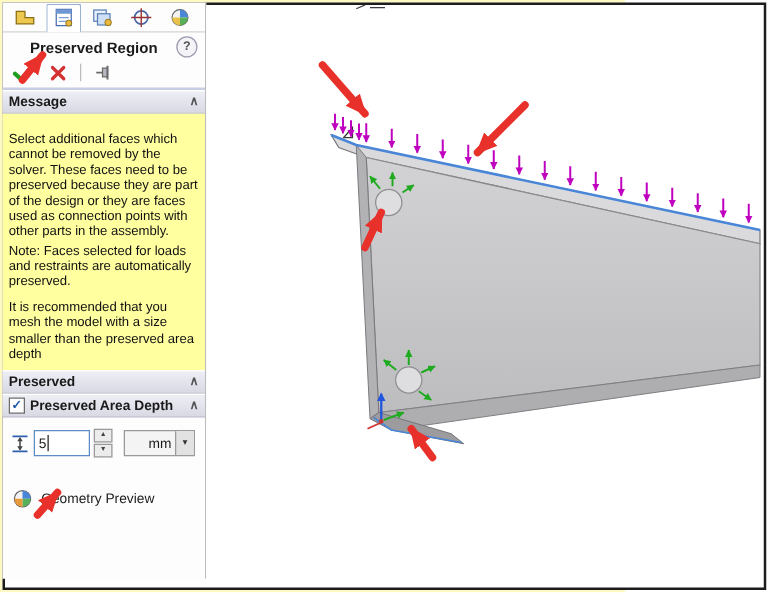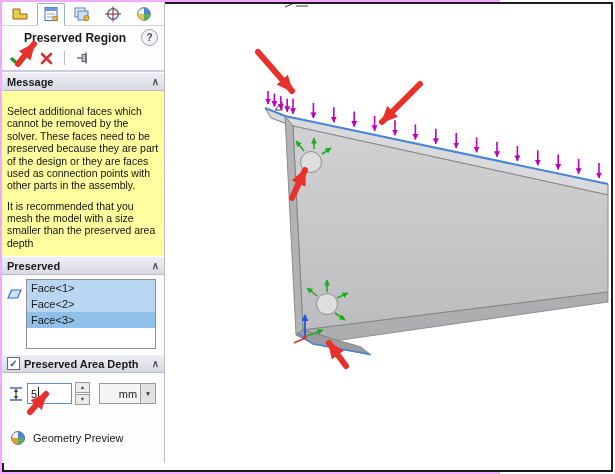"Preserved Region" .screen { background: #f0abfc -> #fef9c3 }
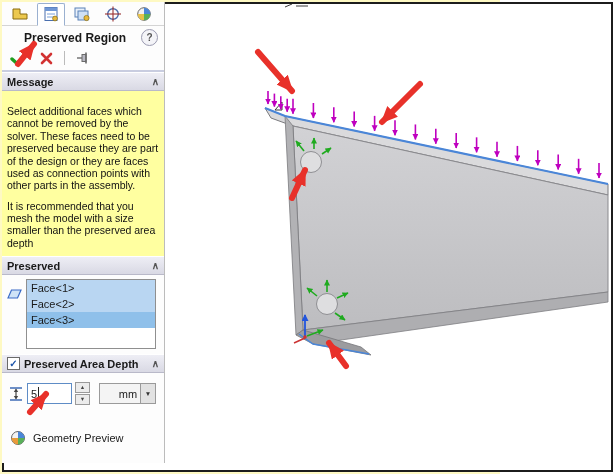"Note: Faces selected for loads" p { html: none -> <p>Note: Faces selected for loads and restraints are automatically preserved.</p> }
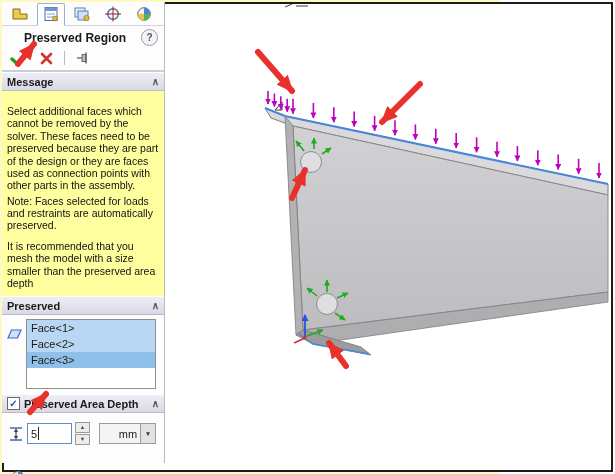"Face<1>" div.sel-body { html: <div> <div> <svg> <polygon></polygon> </svg> </div> <div> <div>Face&lt;1&gt;</div> <div>Face&lt;2&gt;</div> <div>Face&lt;3&gt;</div> </div> </div> -> none }
